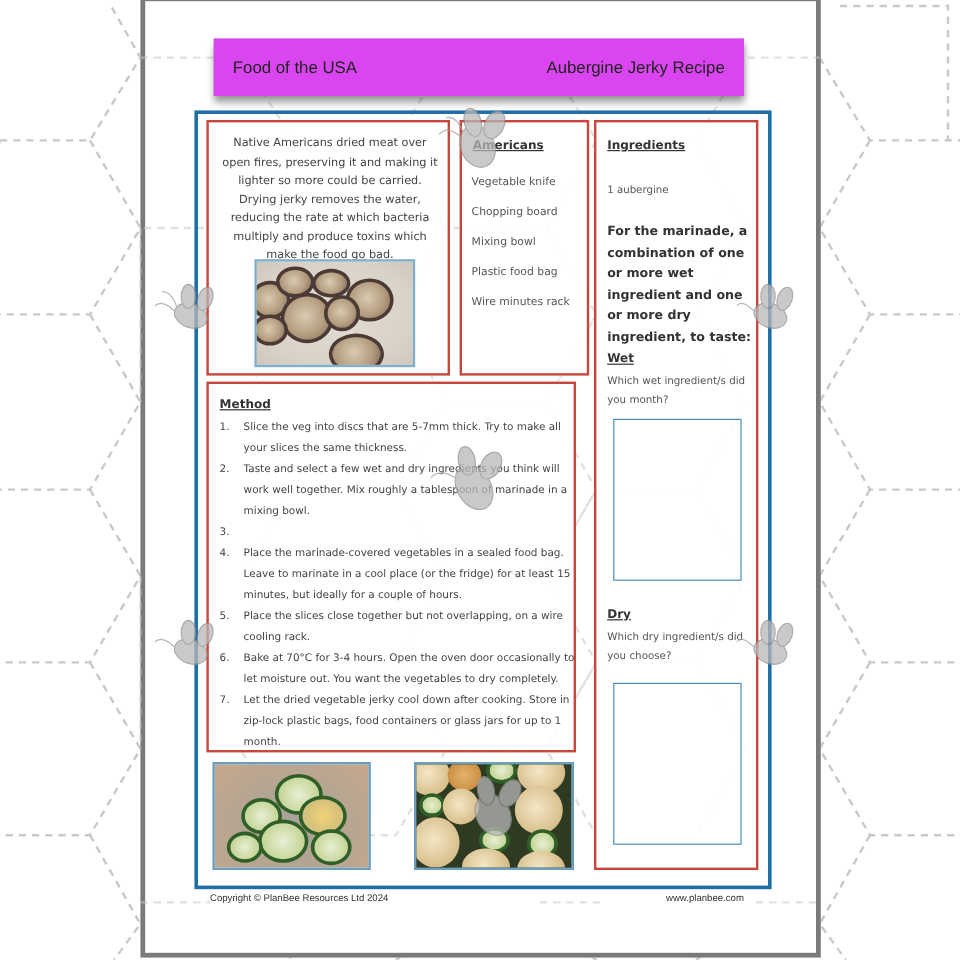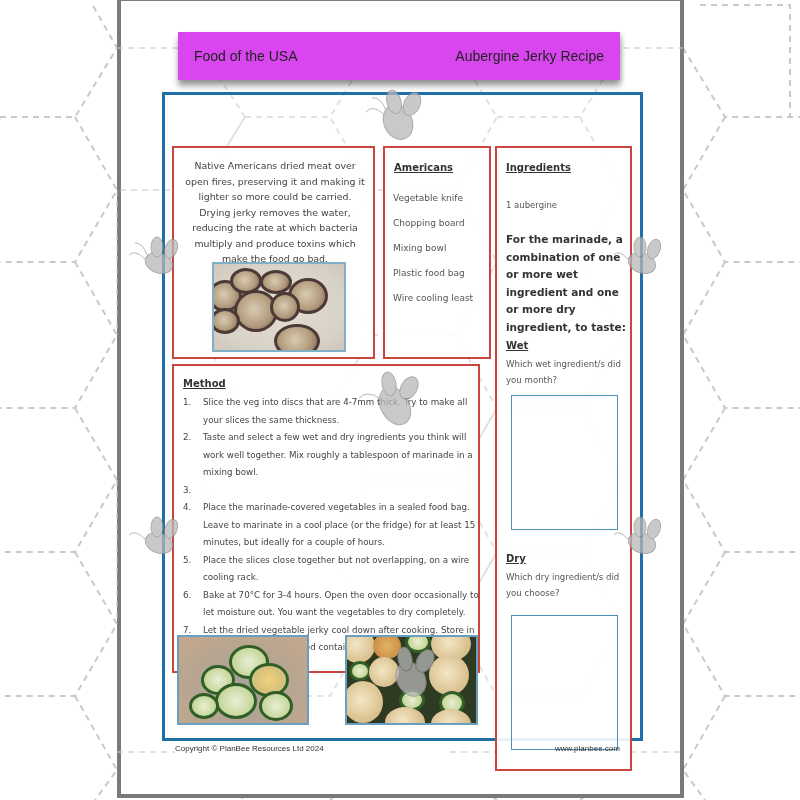"Native Americans dried meat over" .red-box { margin-top: 46px -> none }
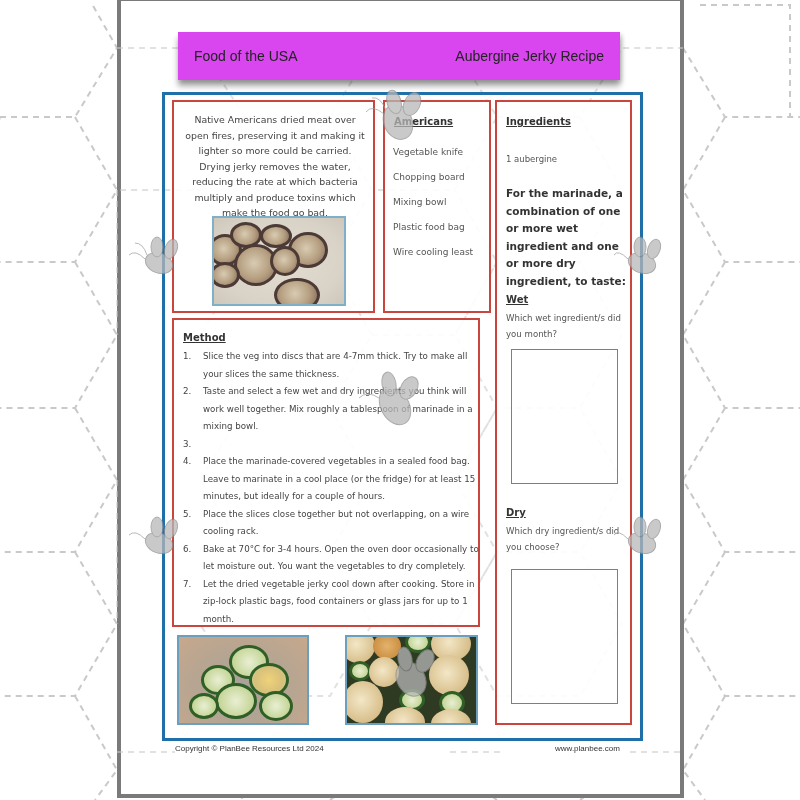"Wire cooling least" li { text: cooling least -> minutes rack }
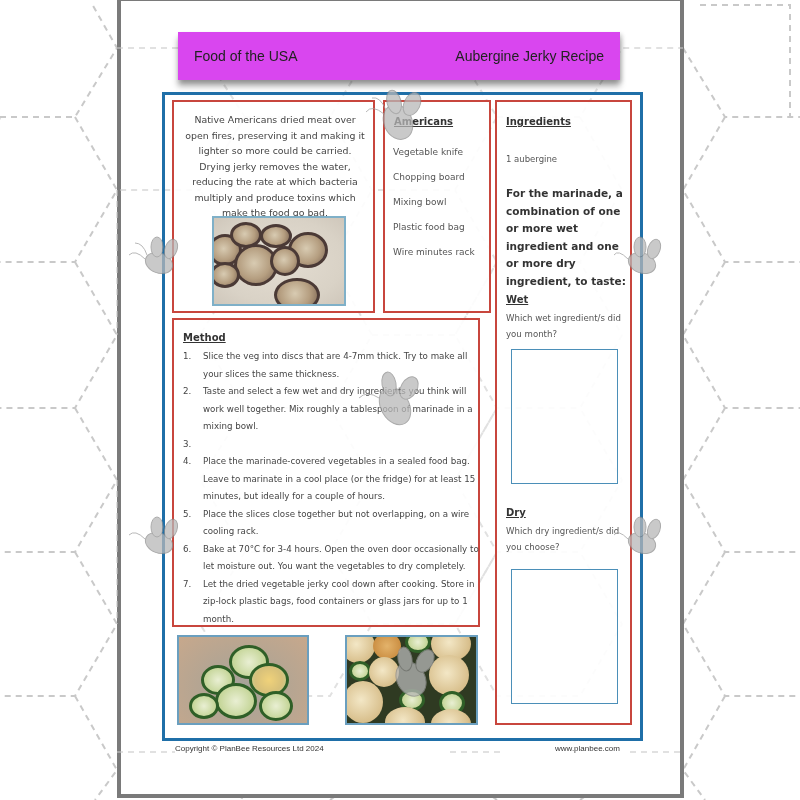"Slice the veg into discs" span { text: 4-7mm -> 5-7mm }
